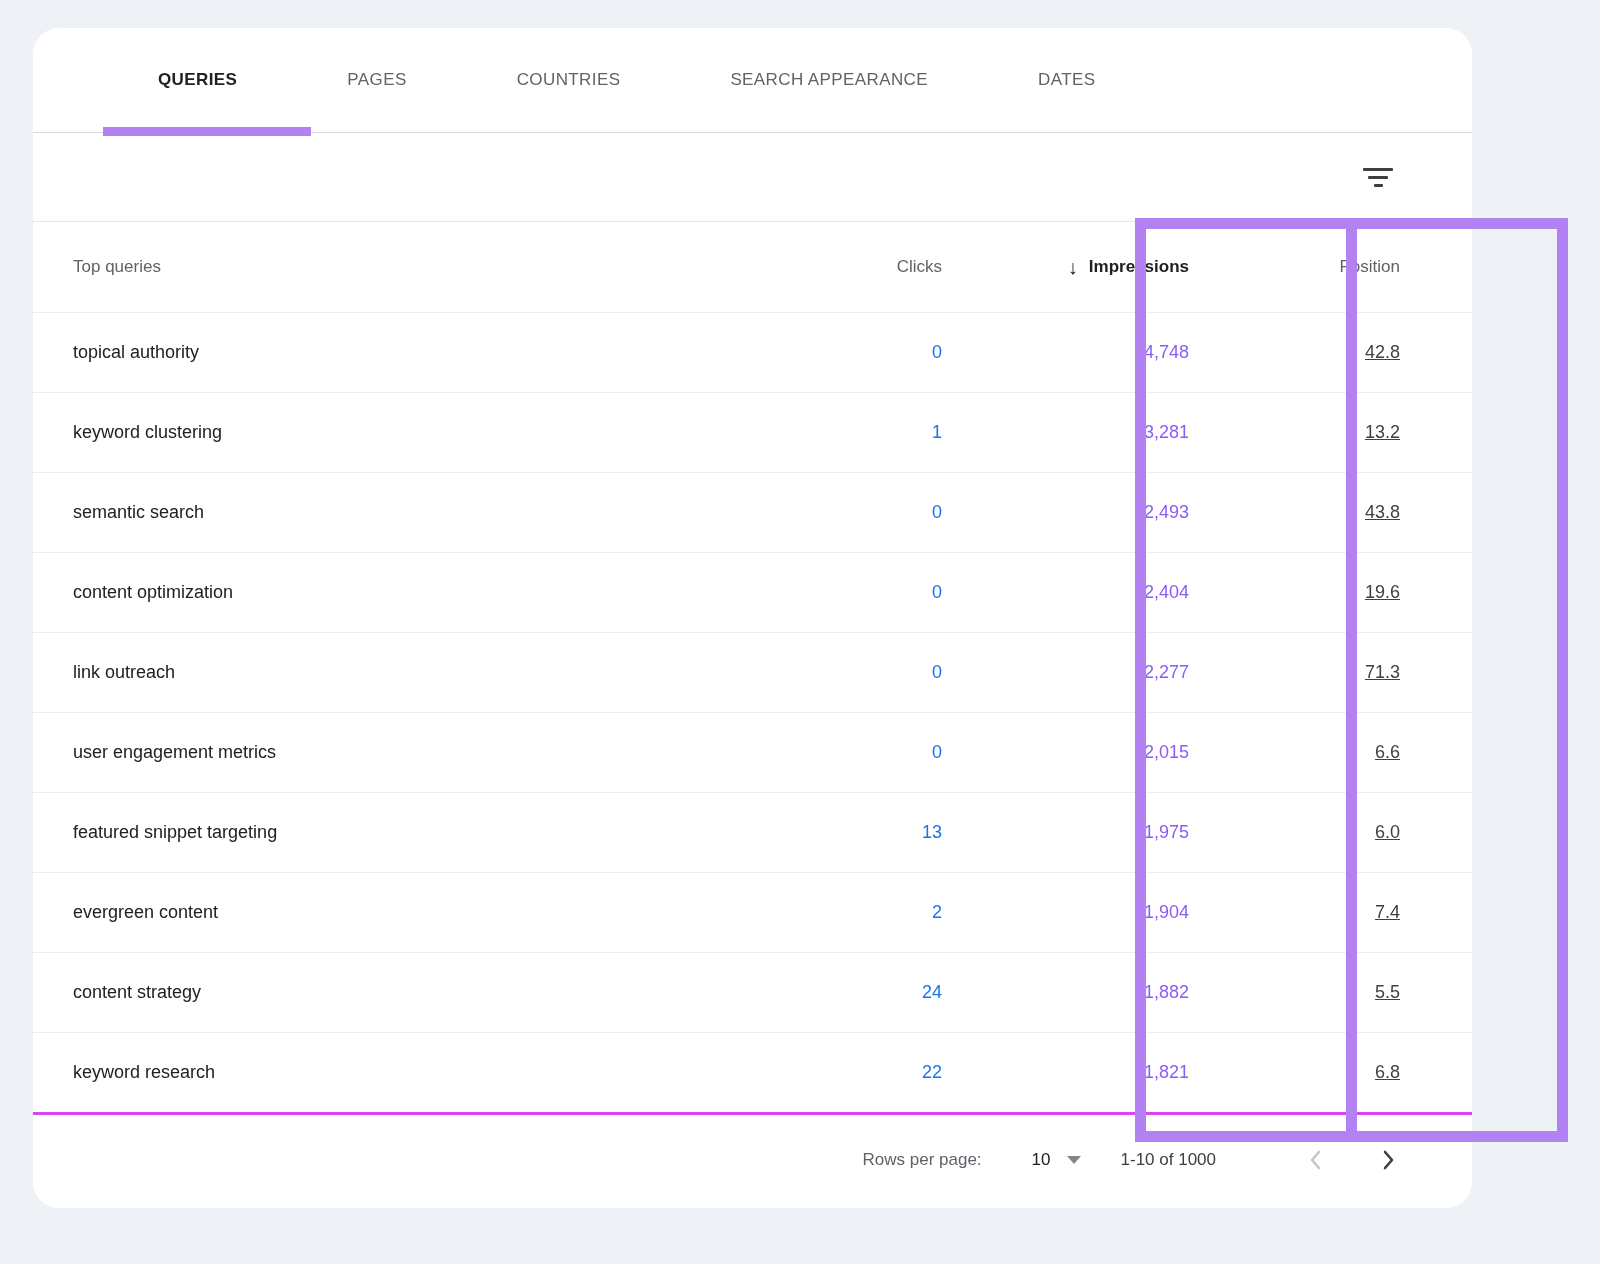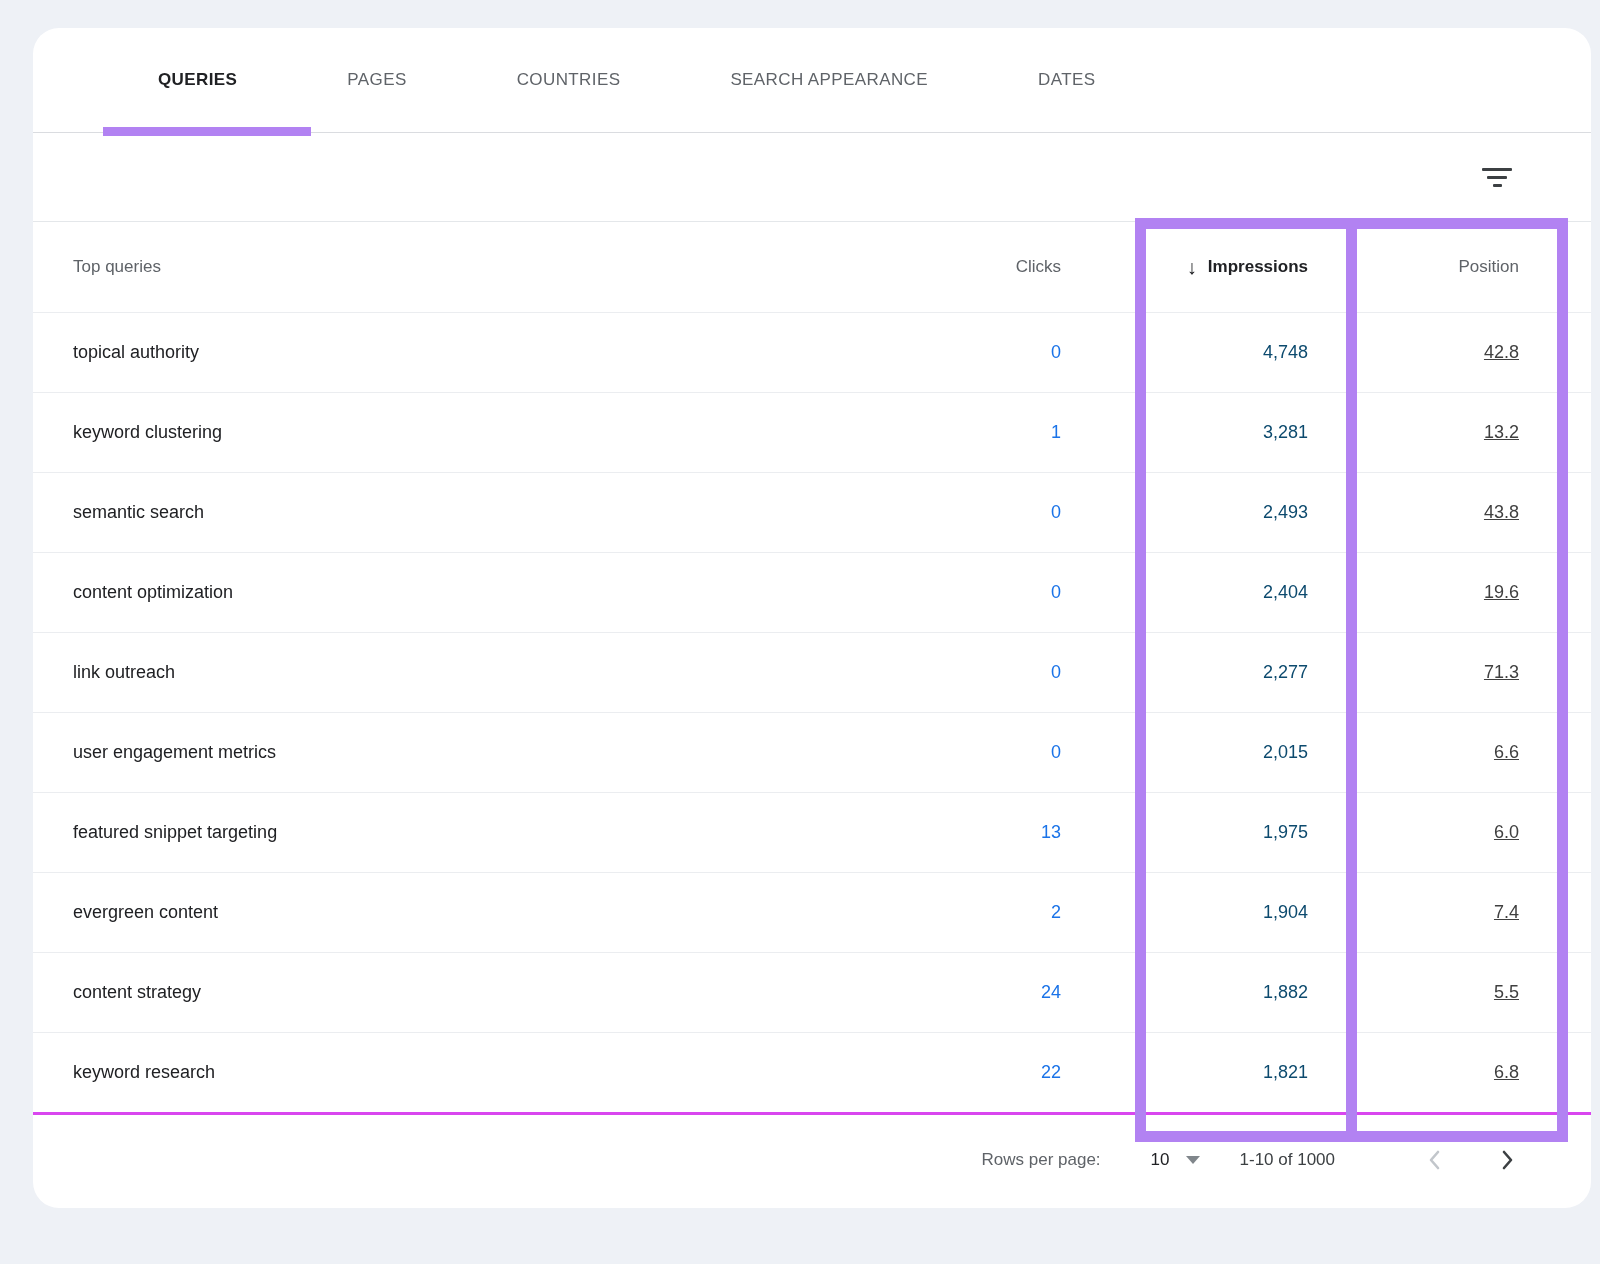"QUERIES" .card { width: 1558px -> 1439px }
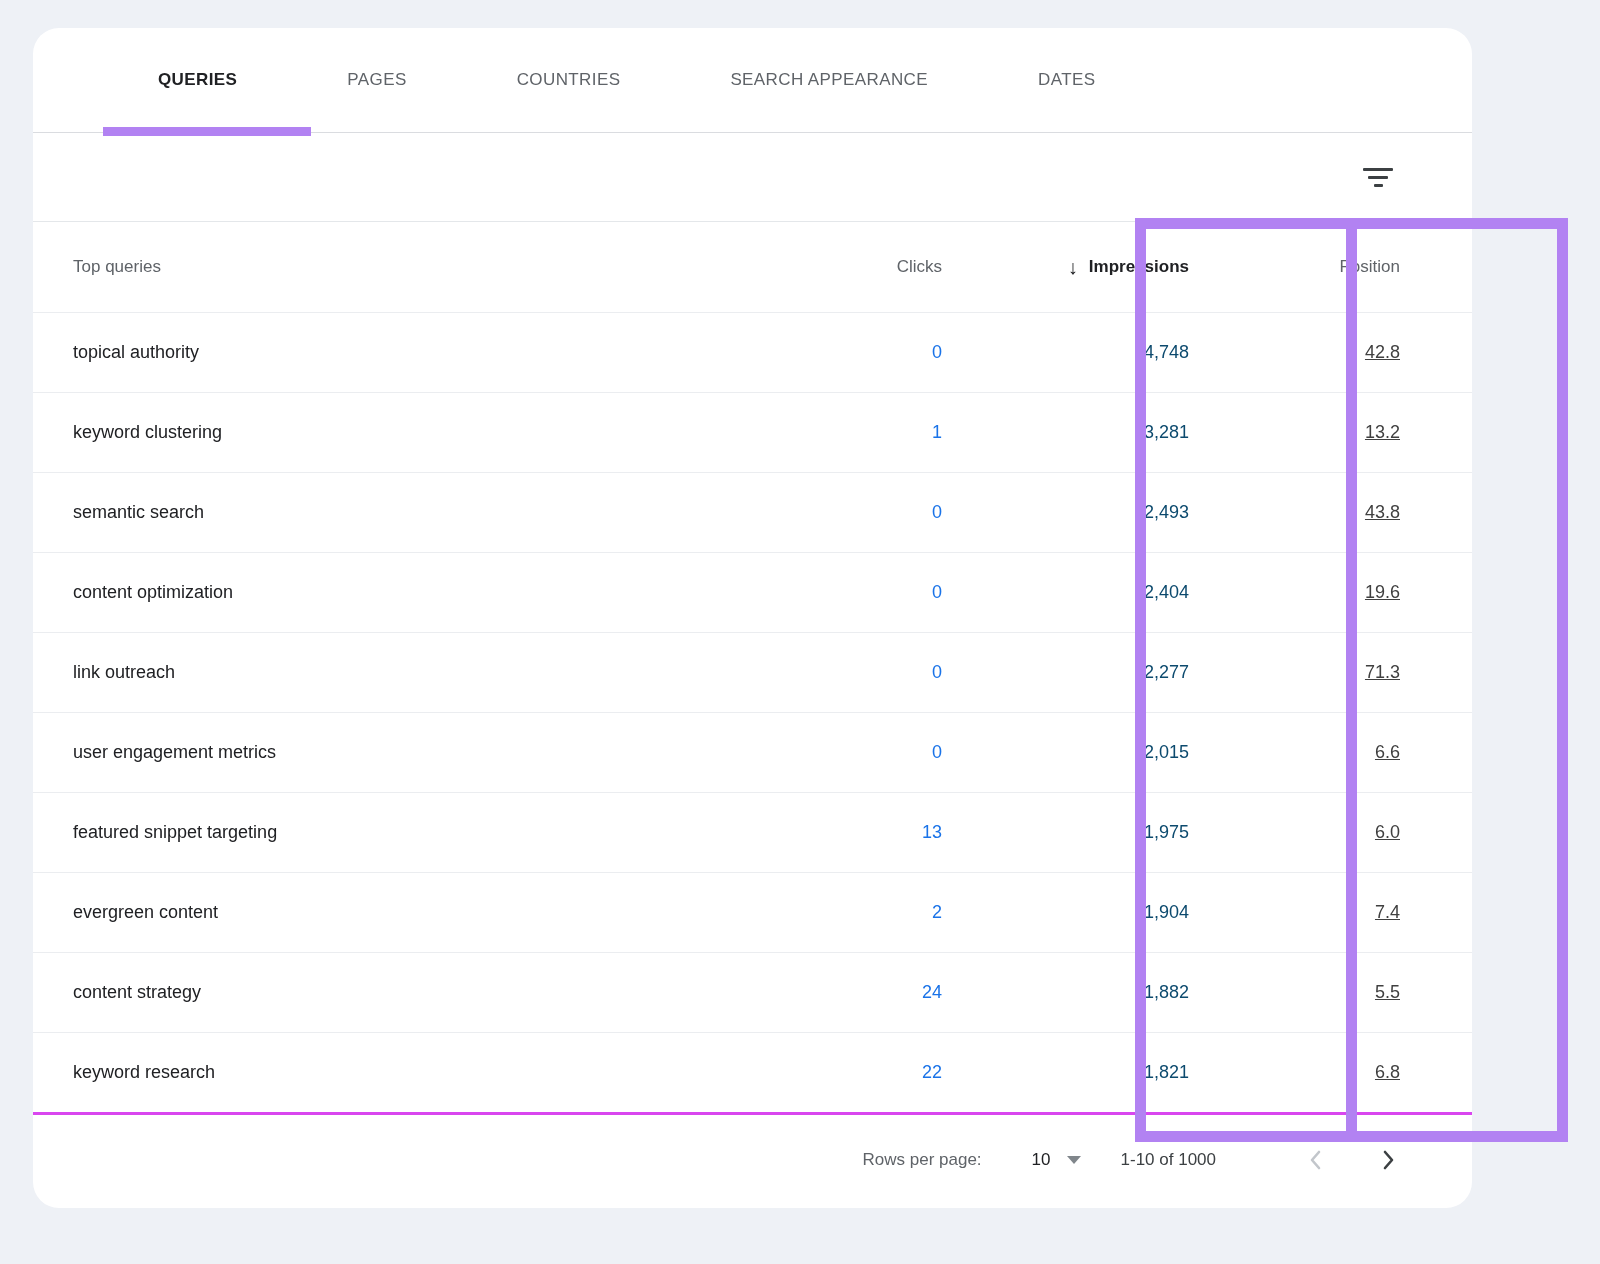"4,748" .c-impressions { color: #0c4a6e -> #8b5cf6 }
